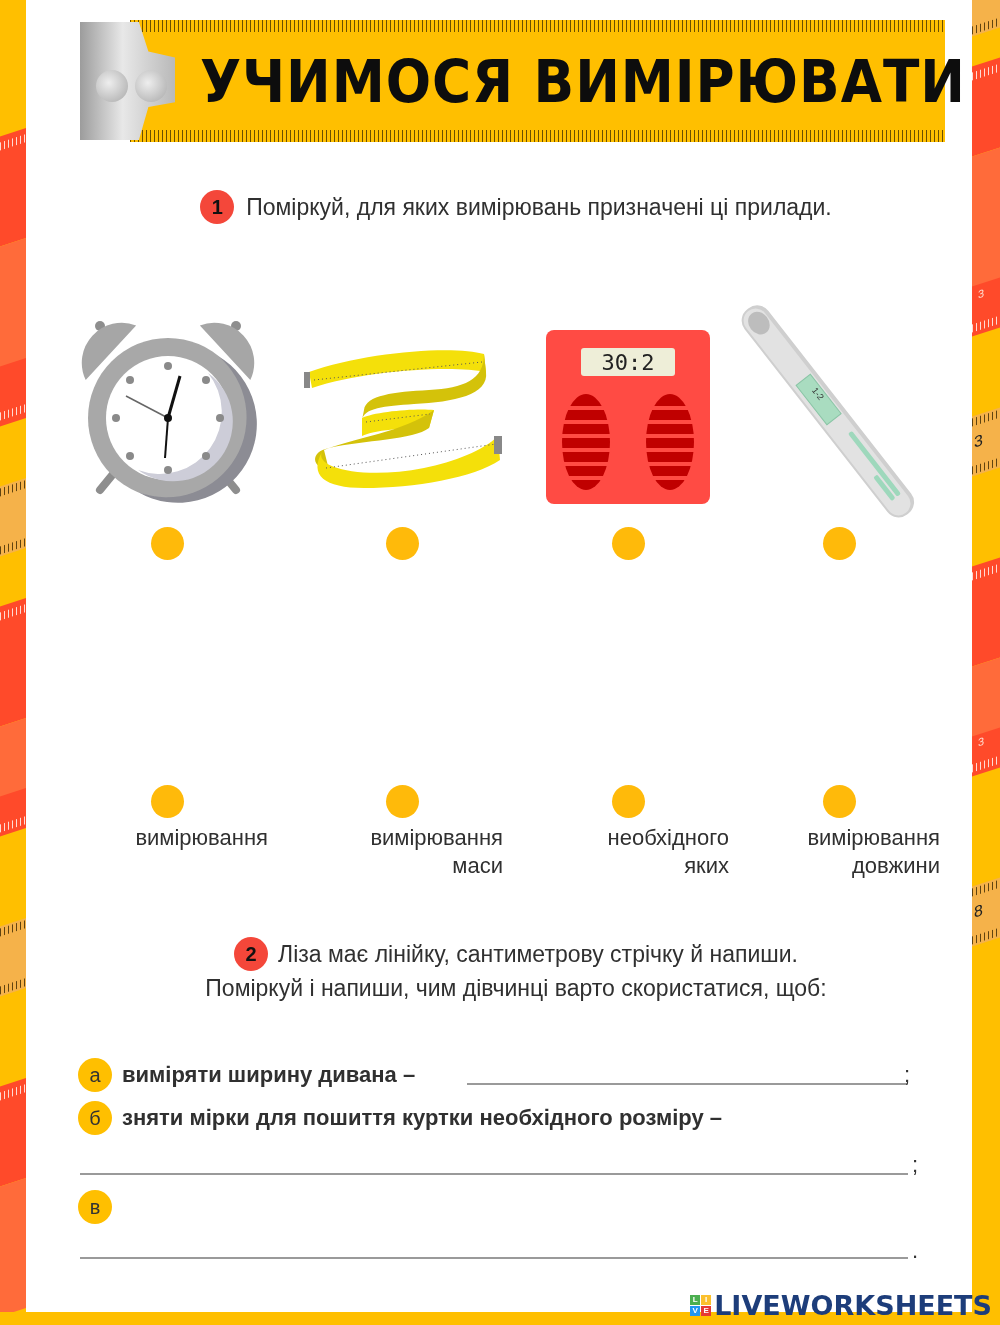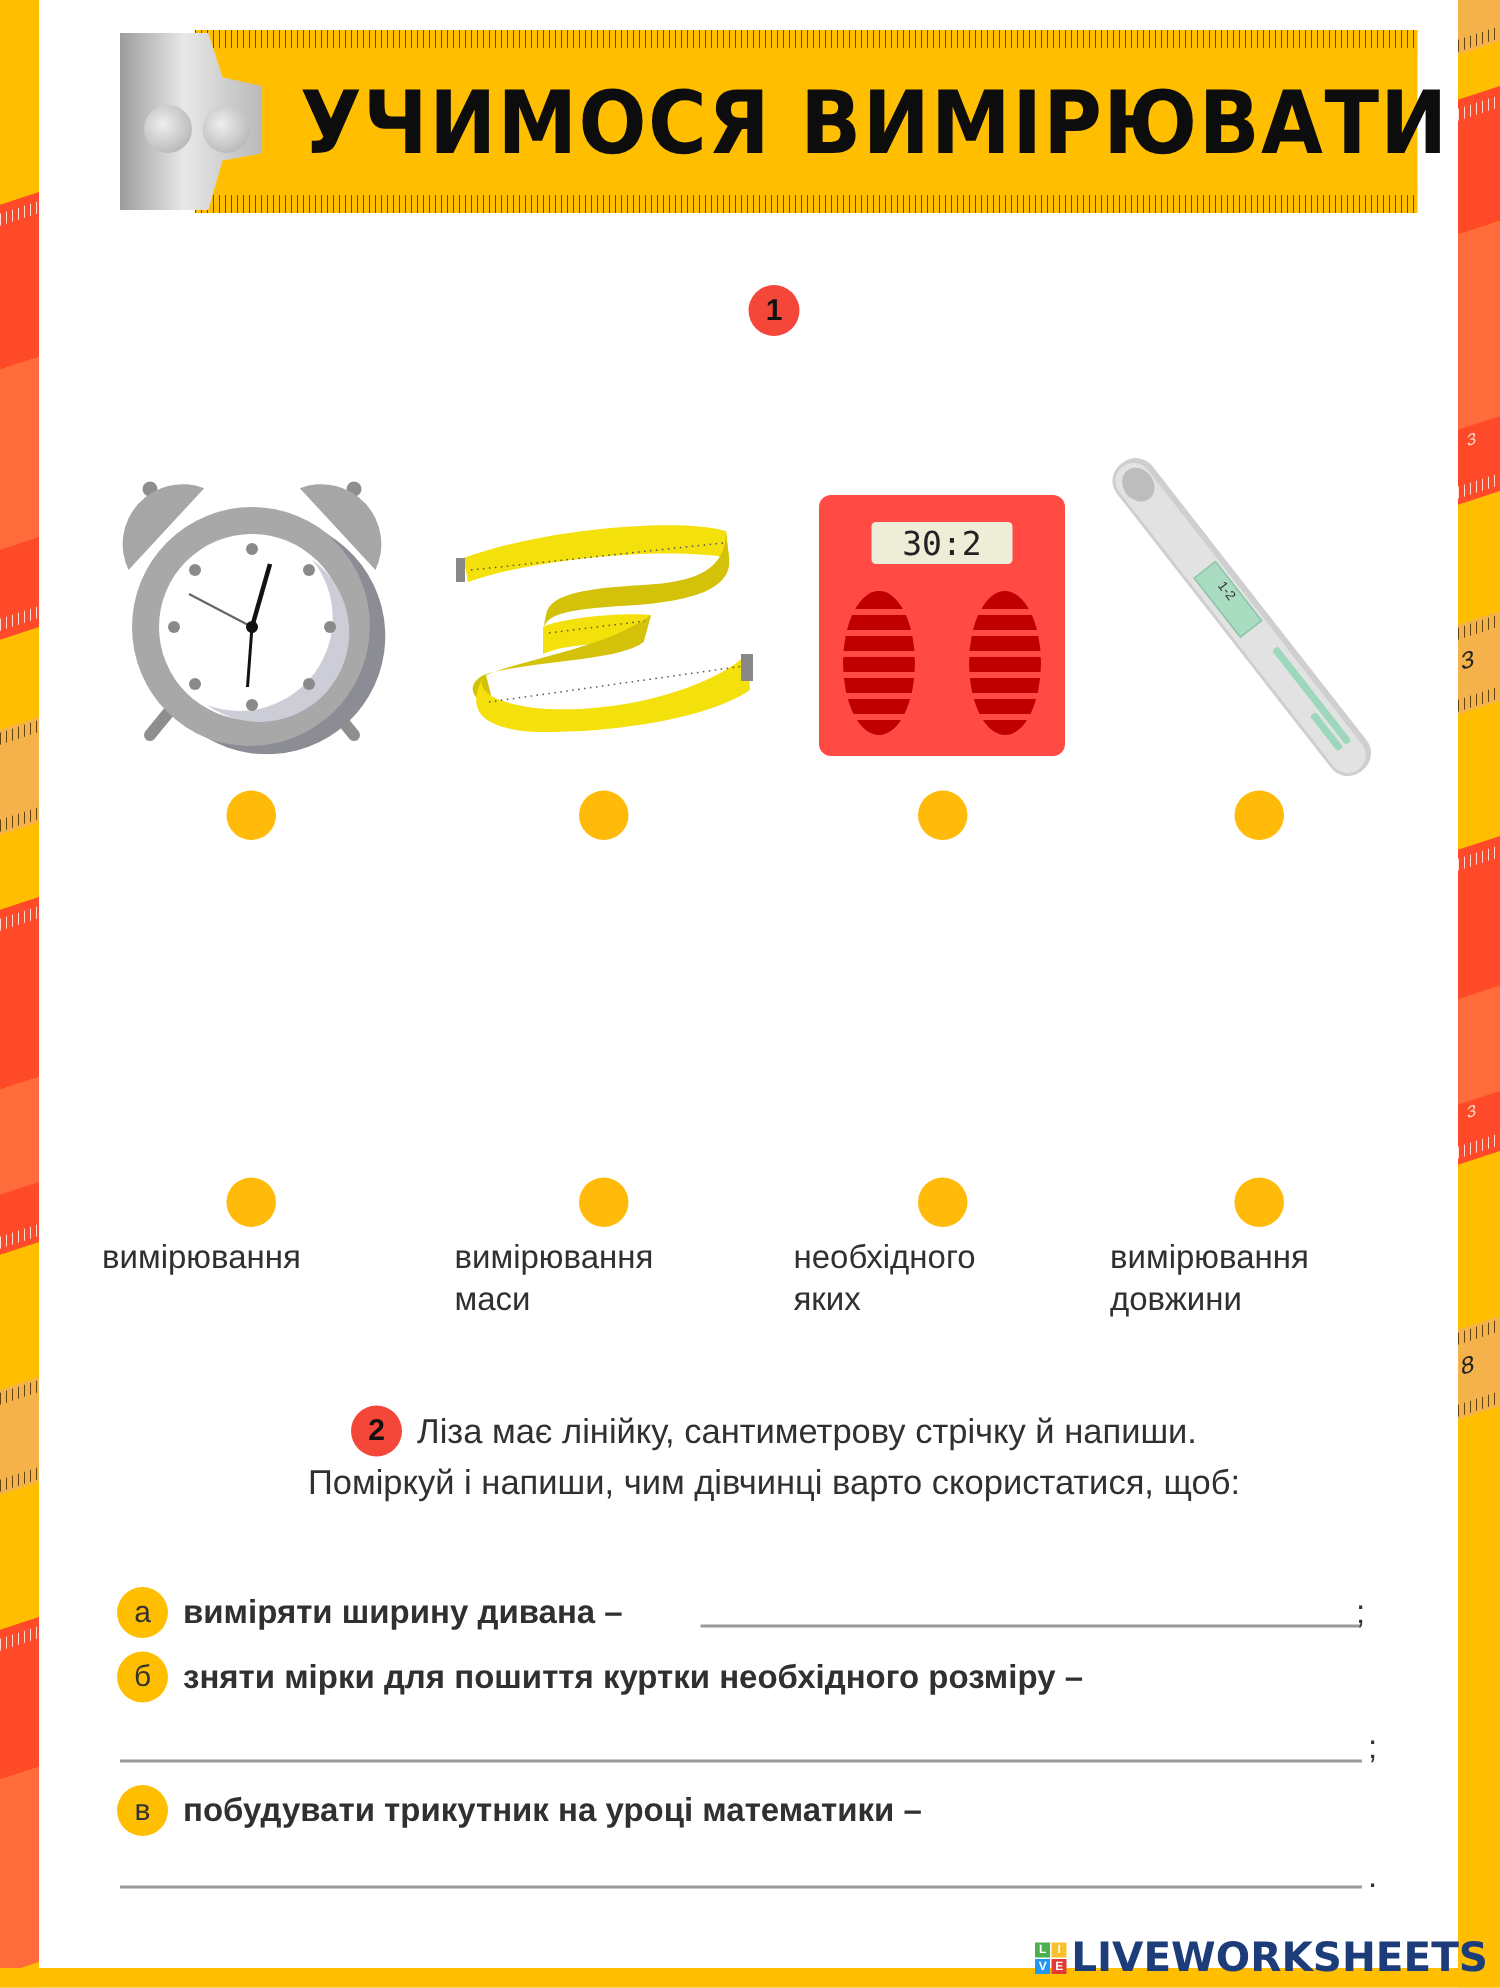"Поміркуй, для яких вимірювань призначені" span.task-text { html: none -> <span>Поміркуй, для яких вимірювань призначені ці прилади.</span> }
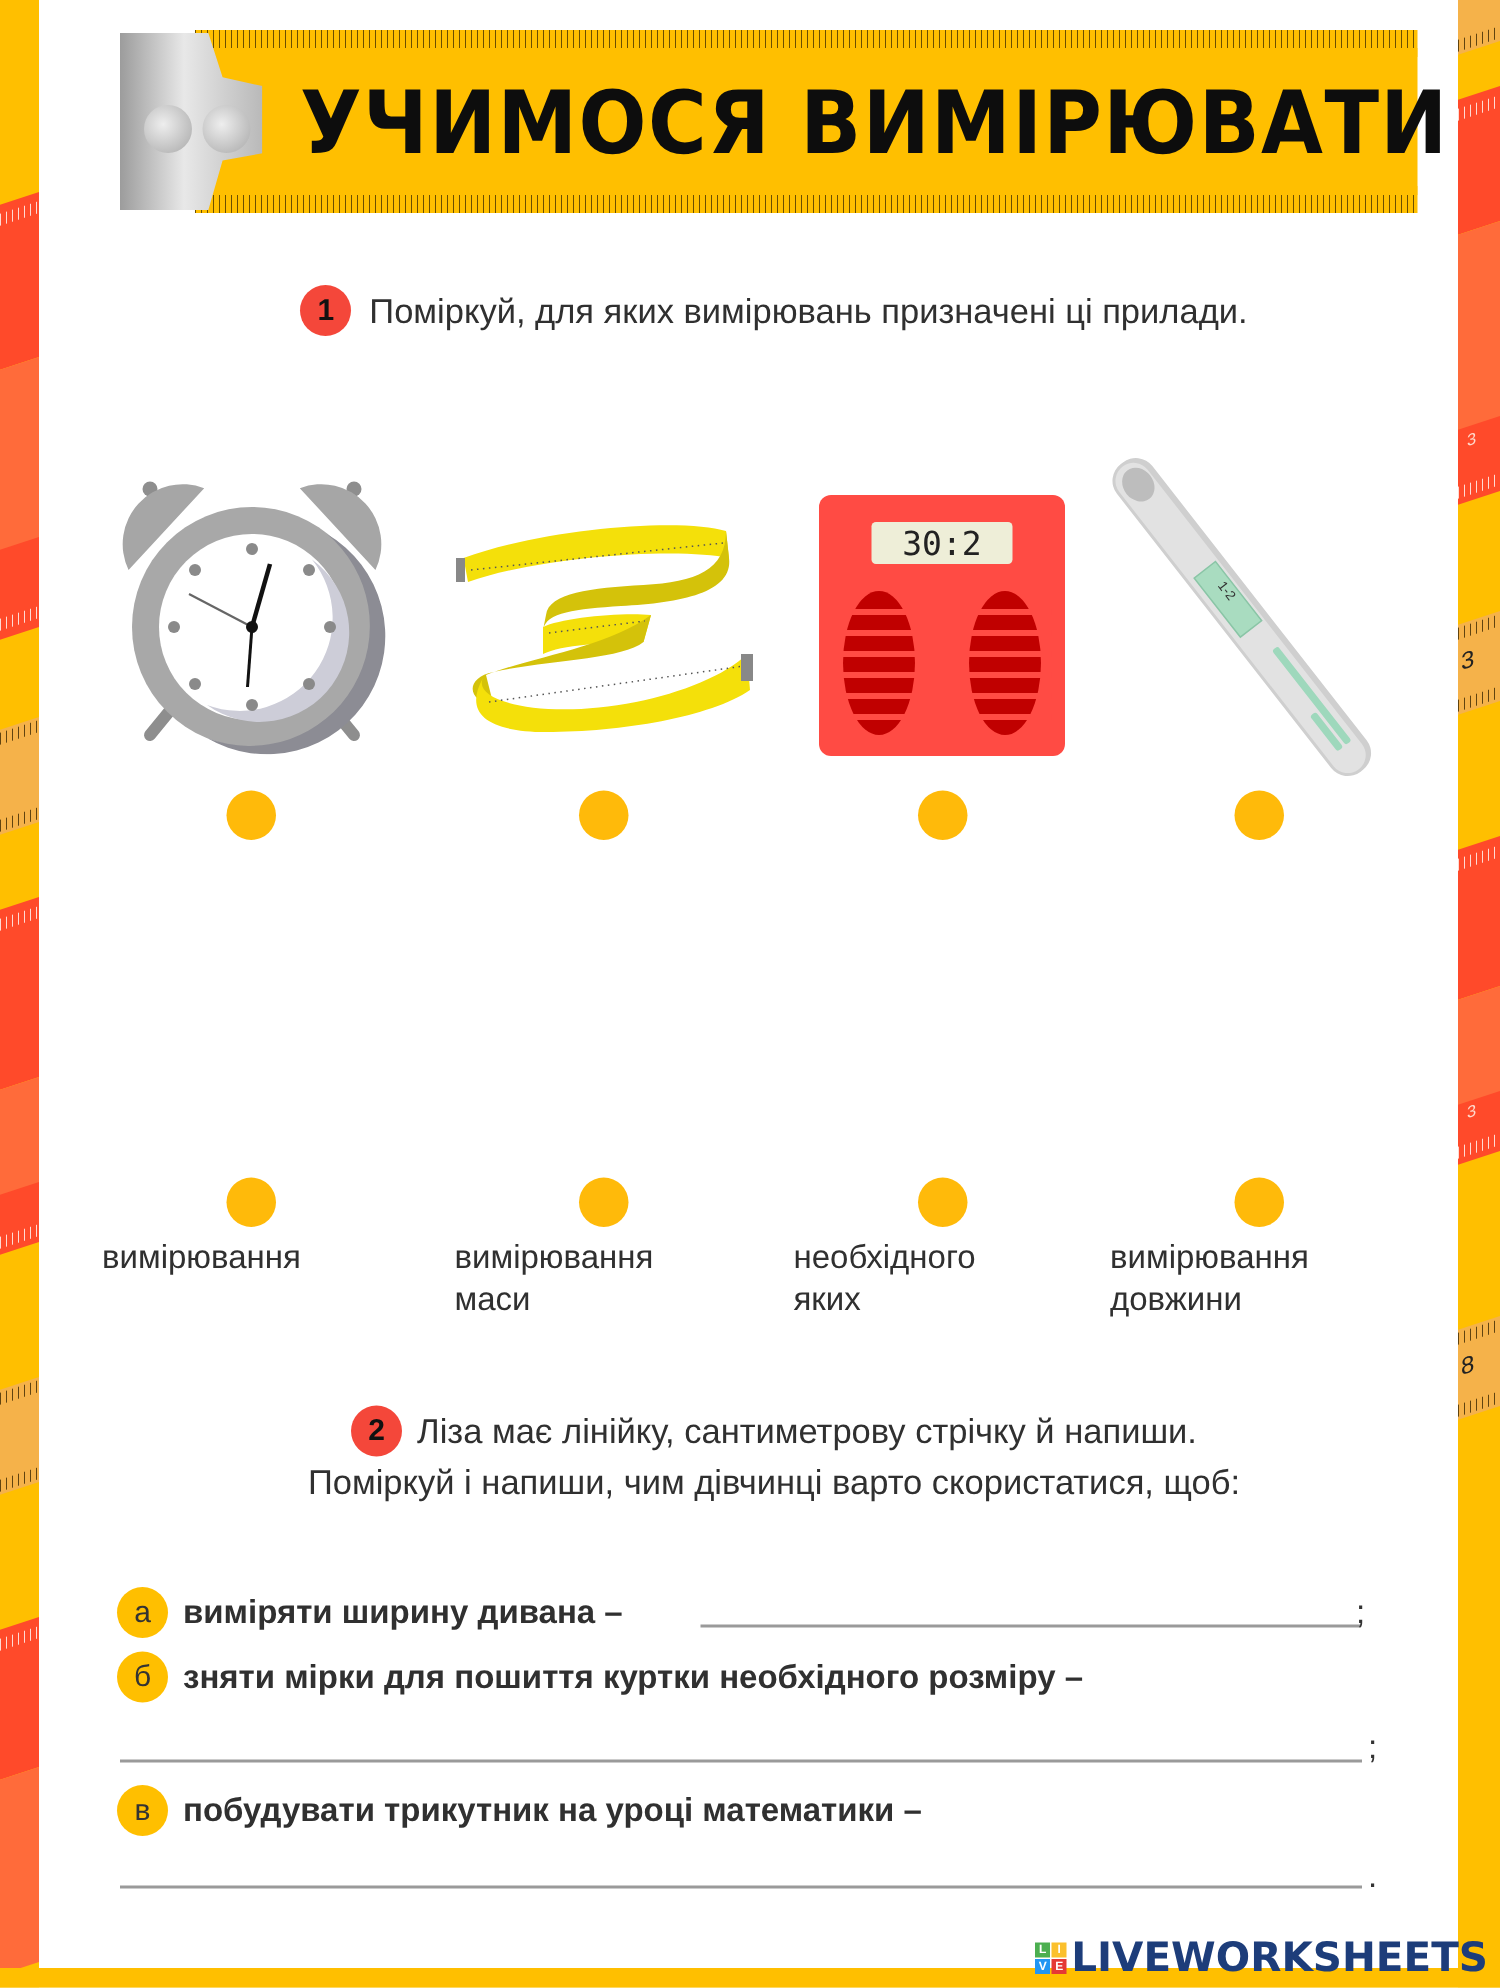"вимірювання" .label { text-align: left -> right }
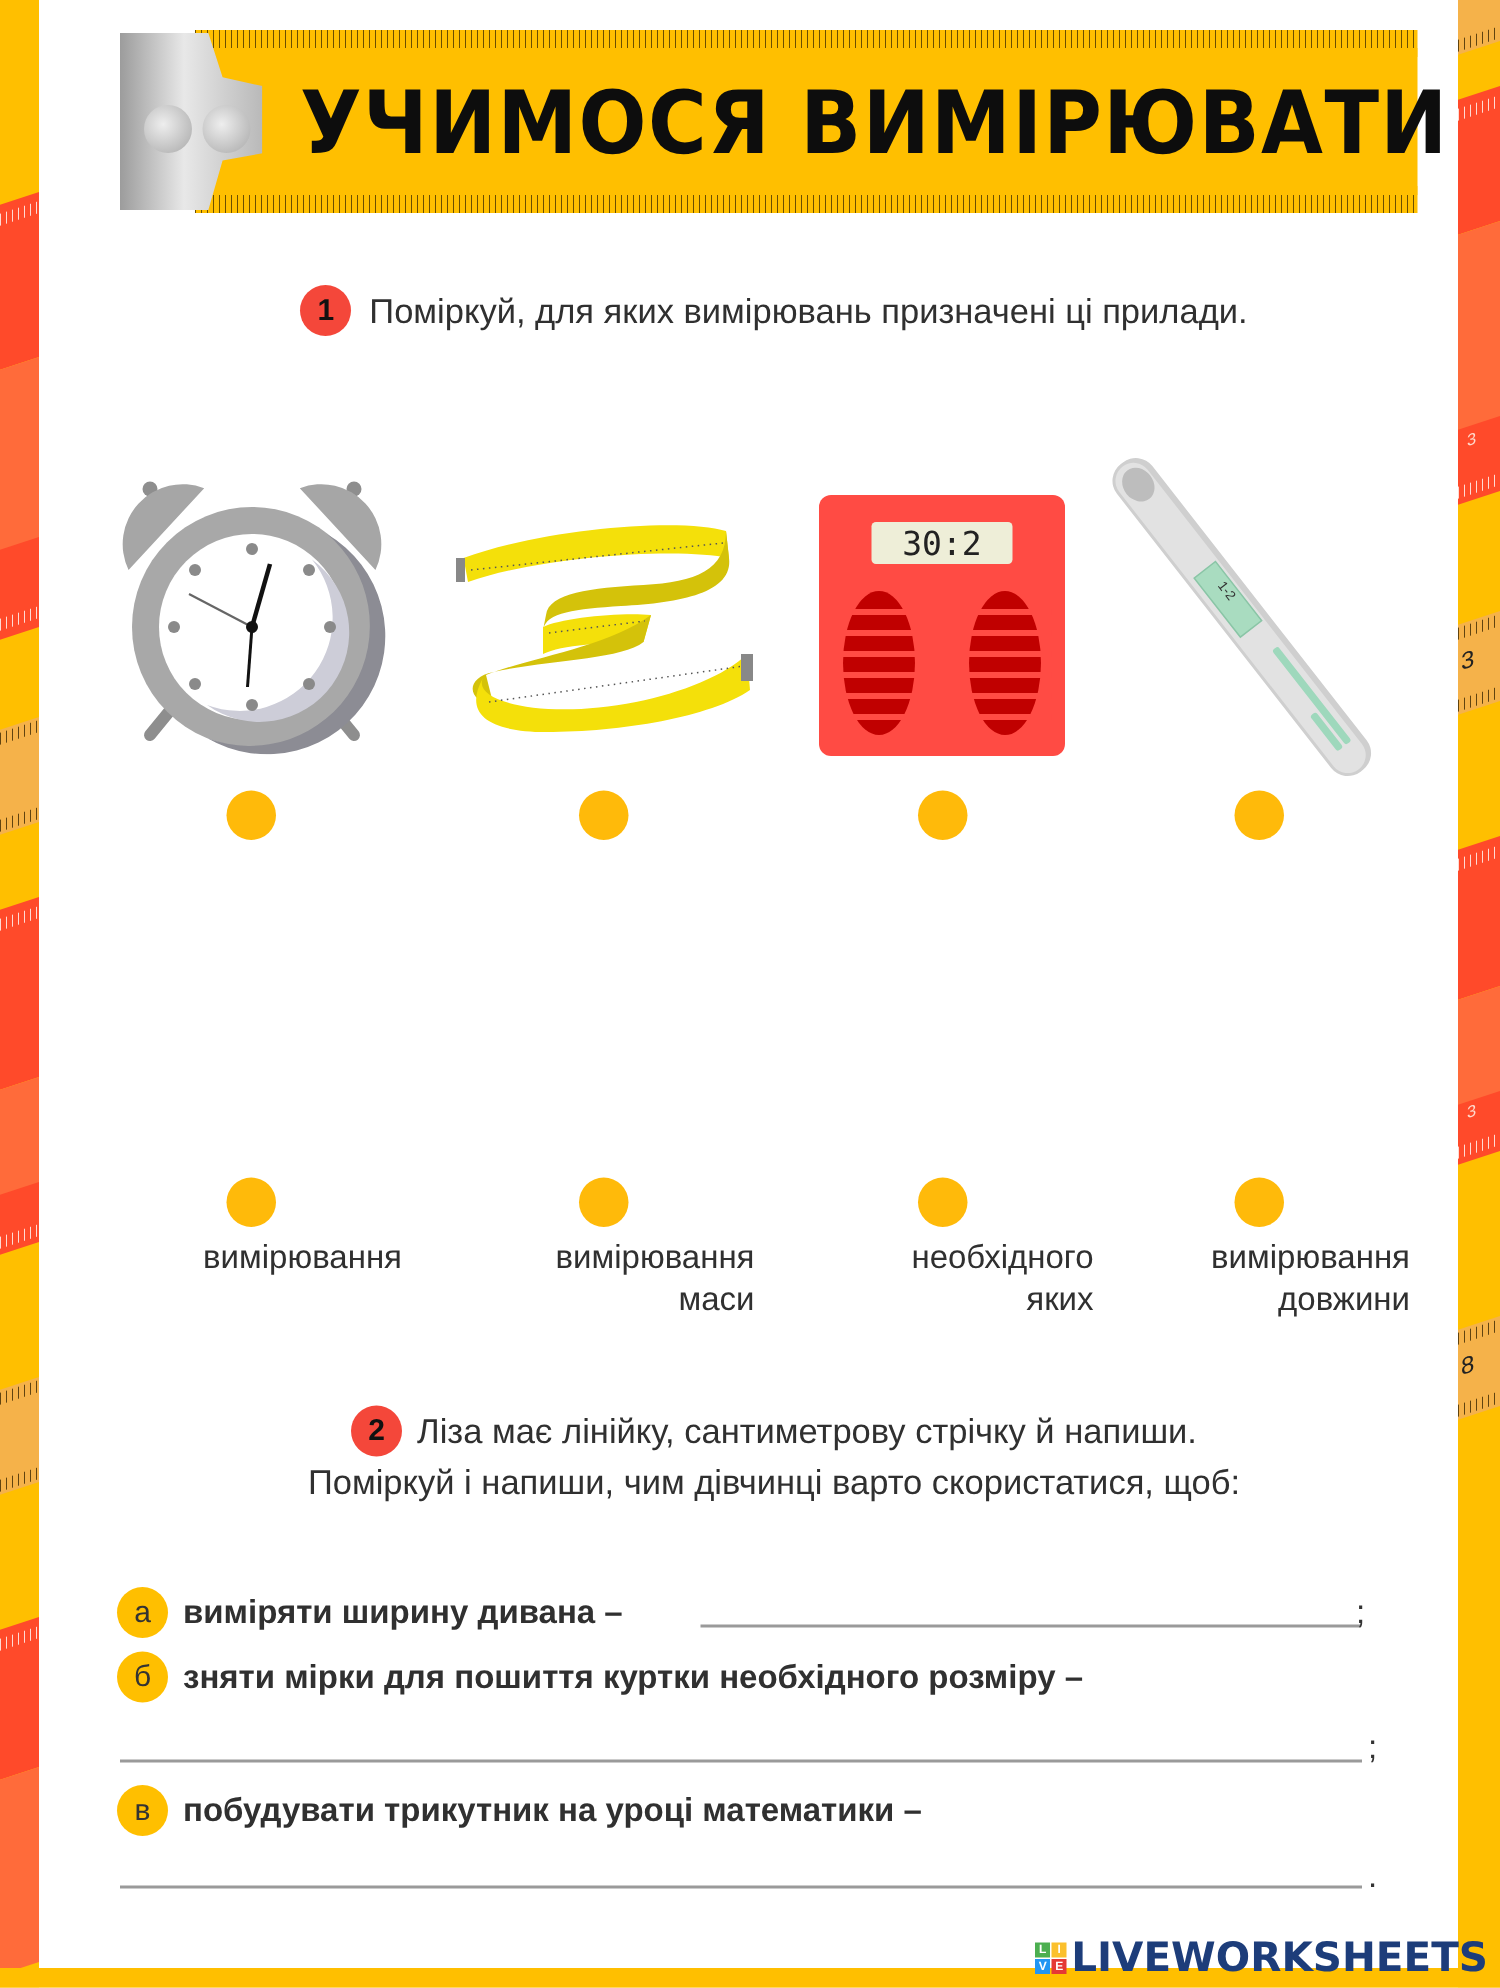"побудувати трикутник на уроці математики" span.q-text { html: <span>побудувати трикутник на уроці математики –</span> -> none }
